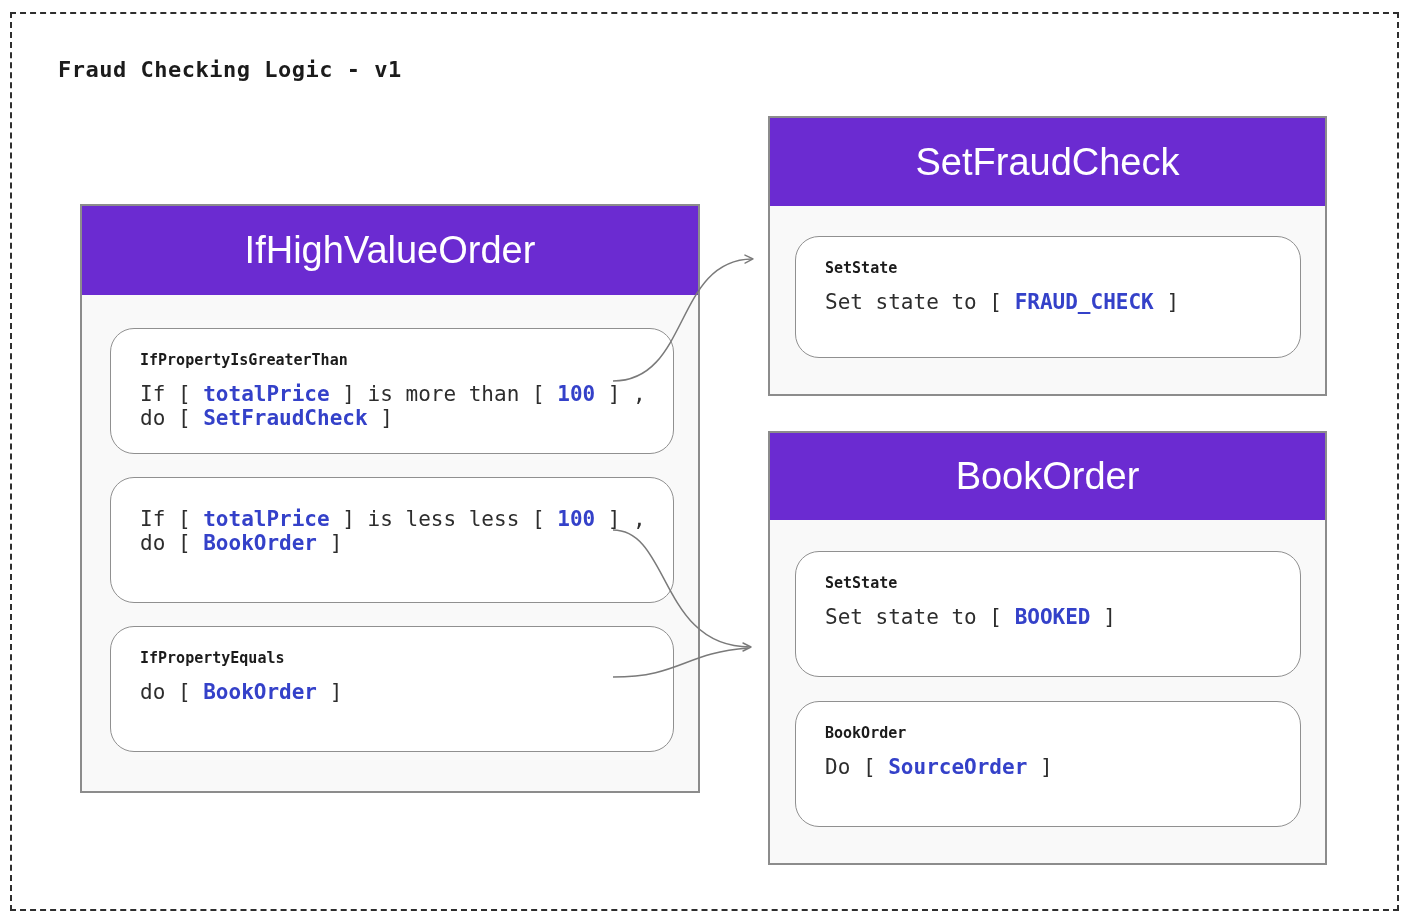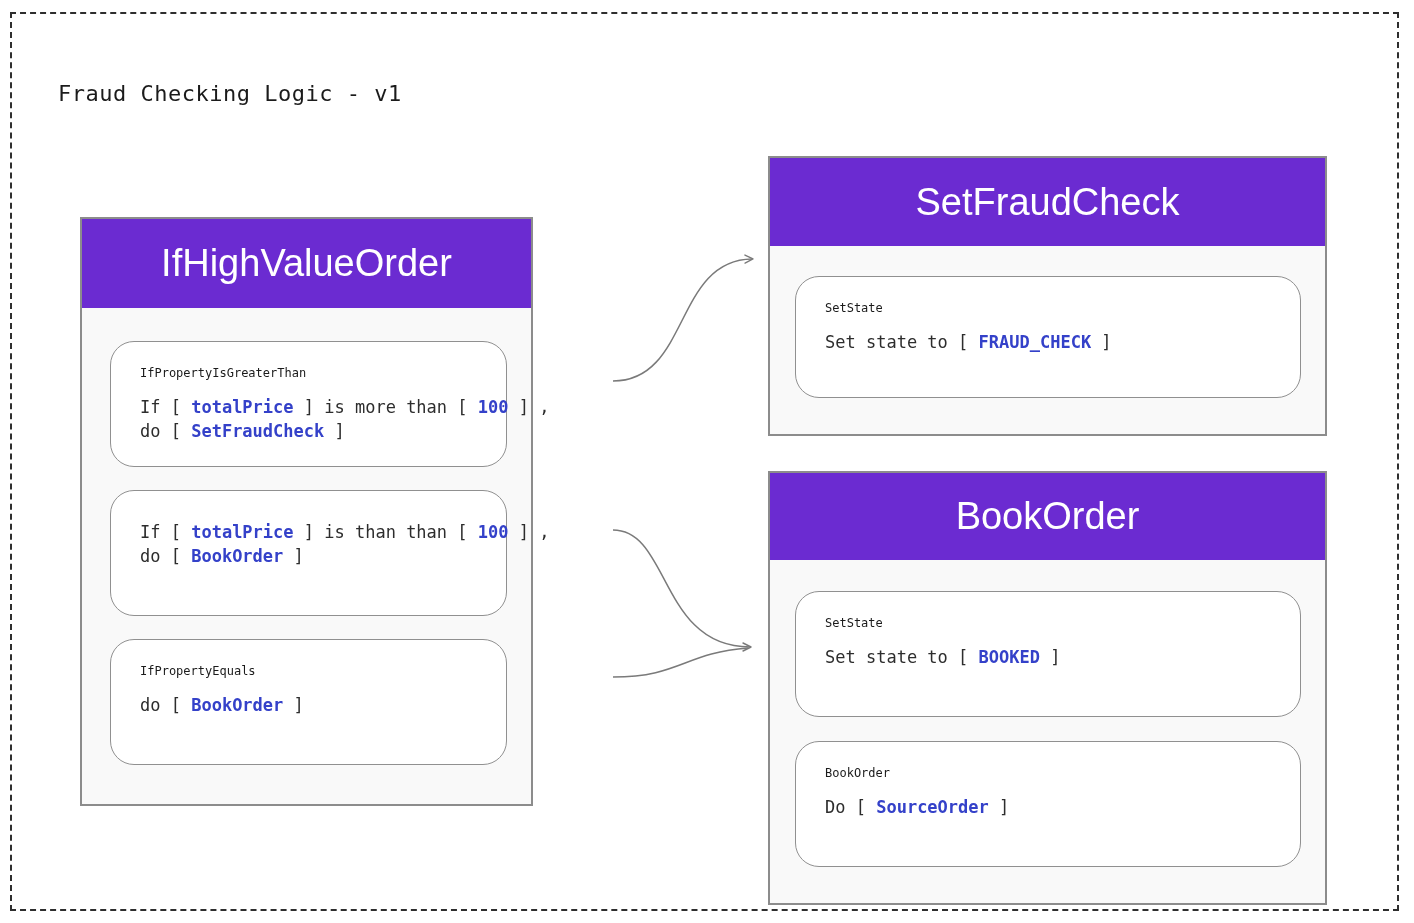"Fraud Checking Logic - v1" .page-title { font-weight: normal -> bold; margin-top: 24px -> none }
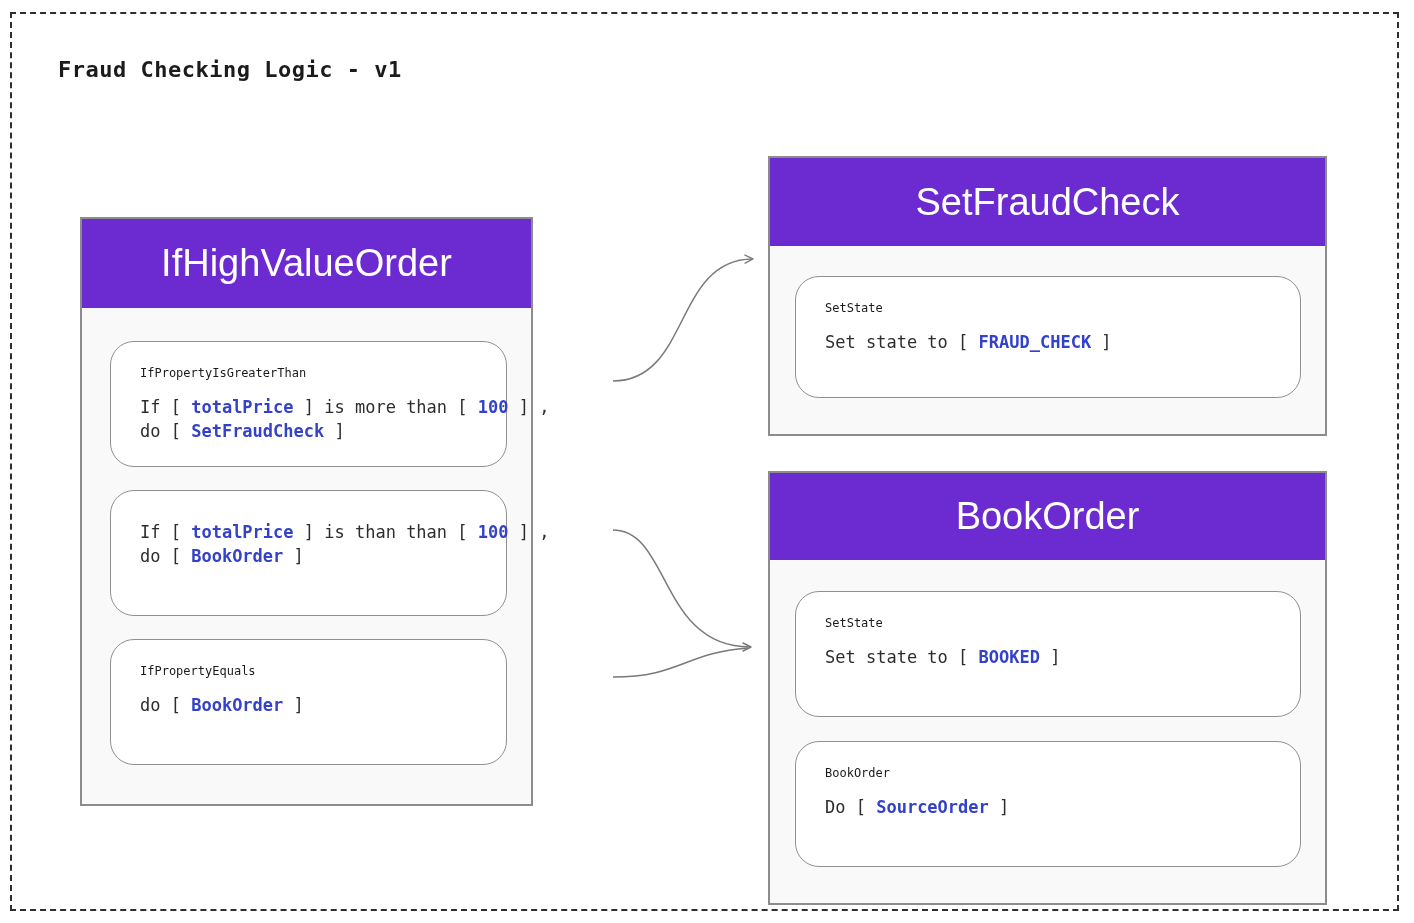"SetFraudCheck" .node { margin-top: 40px -> none }
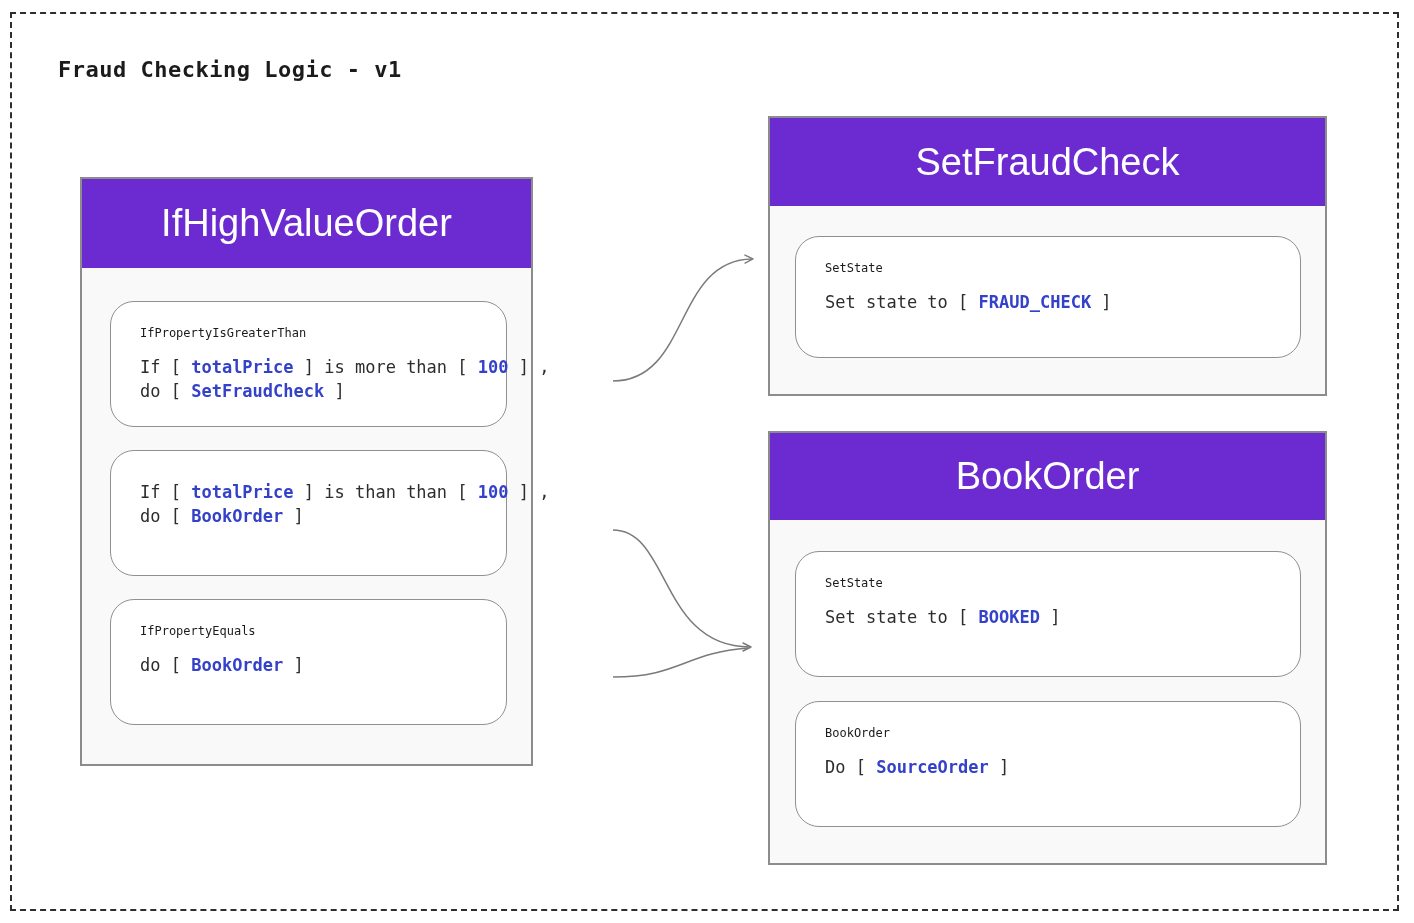"IfHighValueOrder" #node-ifhighvalueorder { top: 177px -> 204px; width: 453px -> 620px }
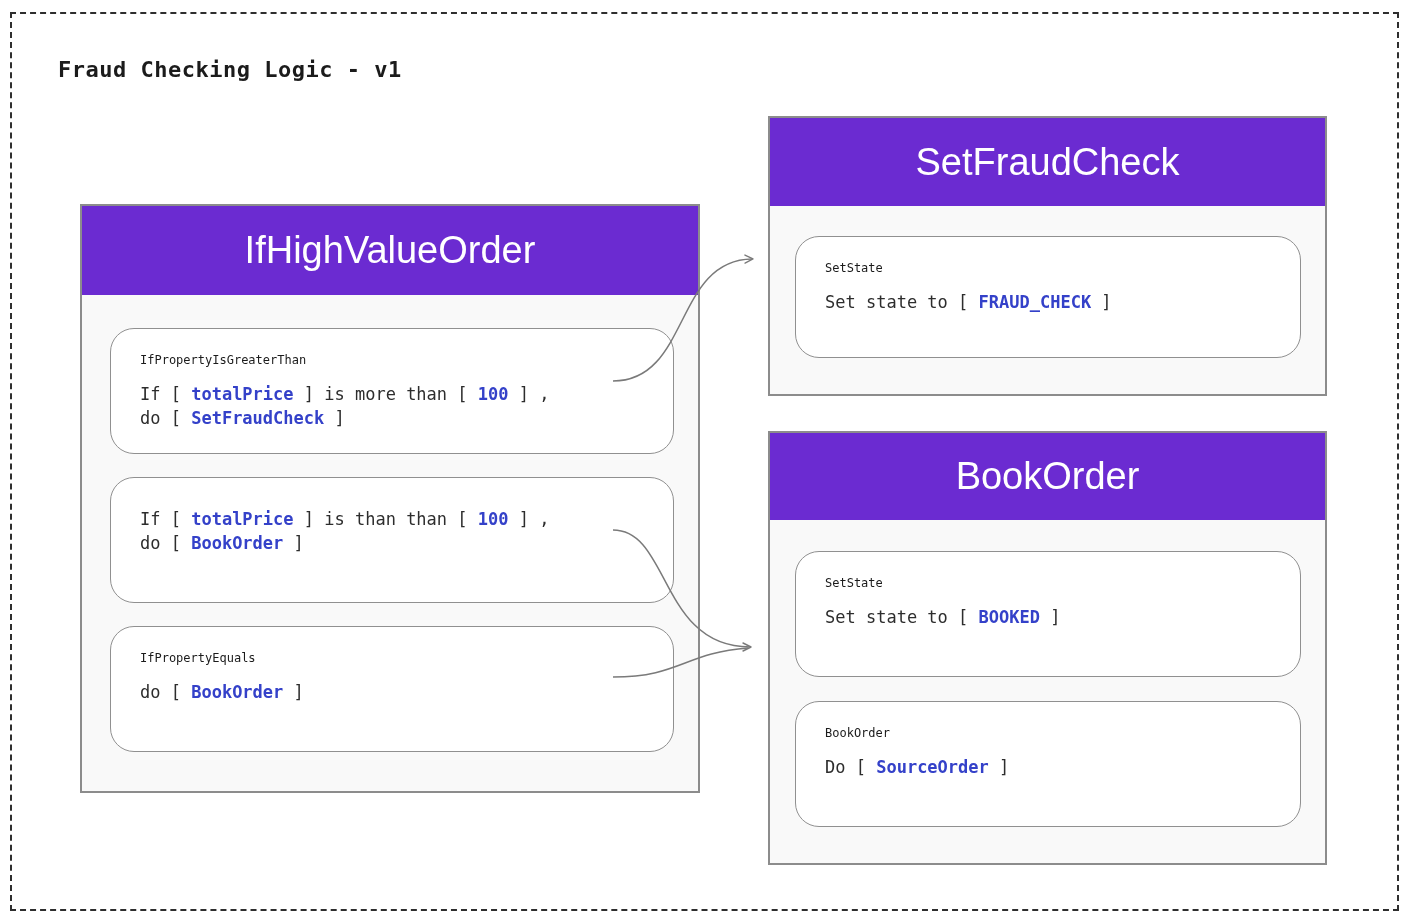"SetState" .card-heading { font-size: 12px -> 15px; font-weight: normal -> bold }
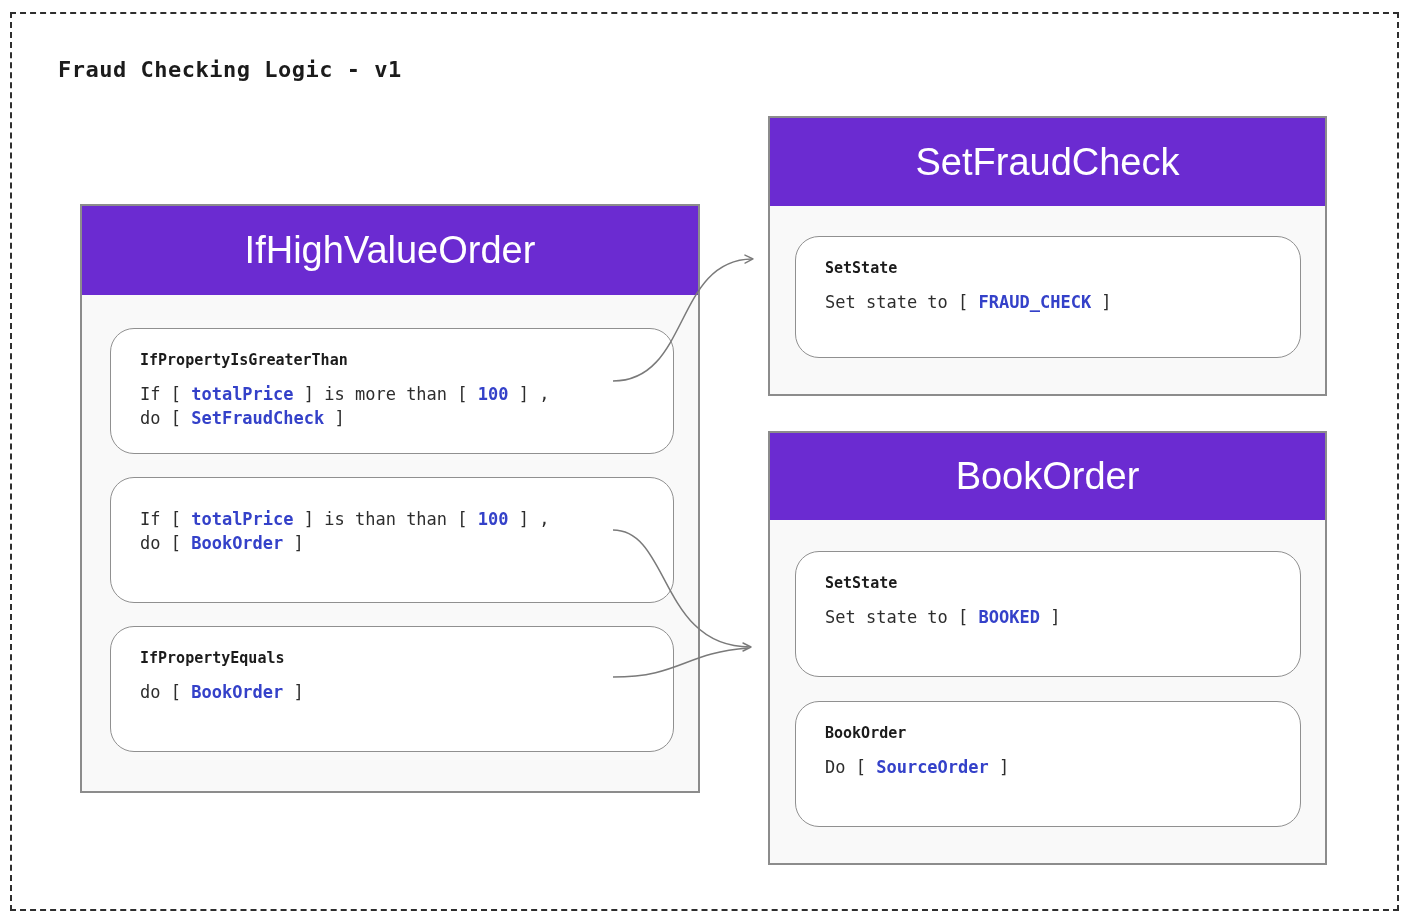"Set state to [ FRAUD_CHECK" .card-line { font-size: 17px -> 21px }
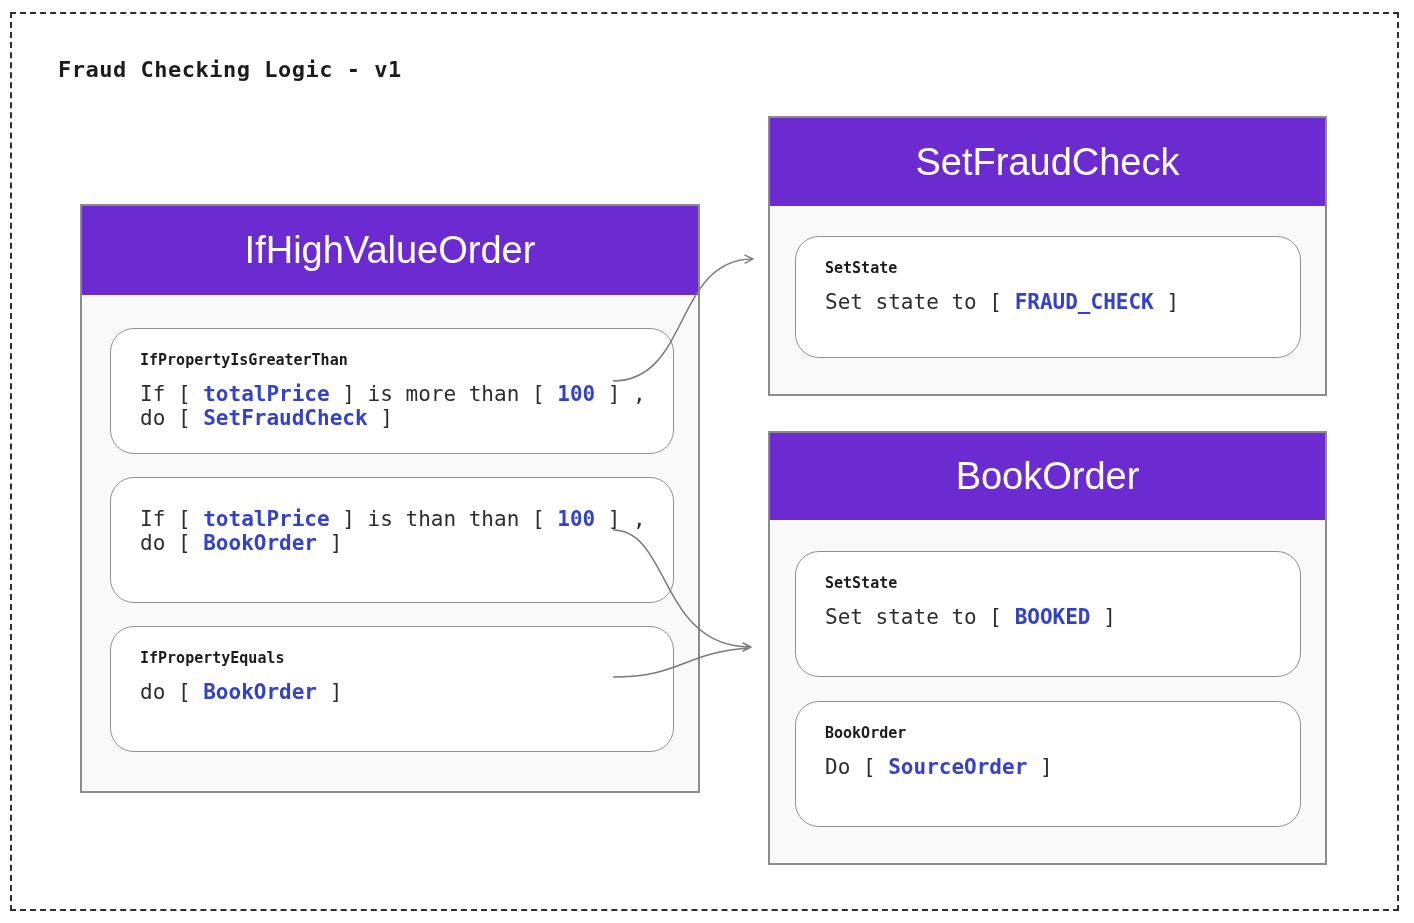"] is than than [" span { text: than than -> less less }
